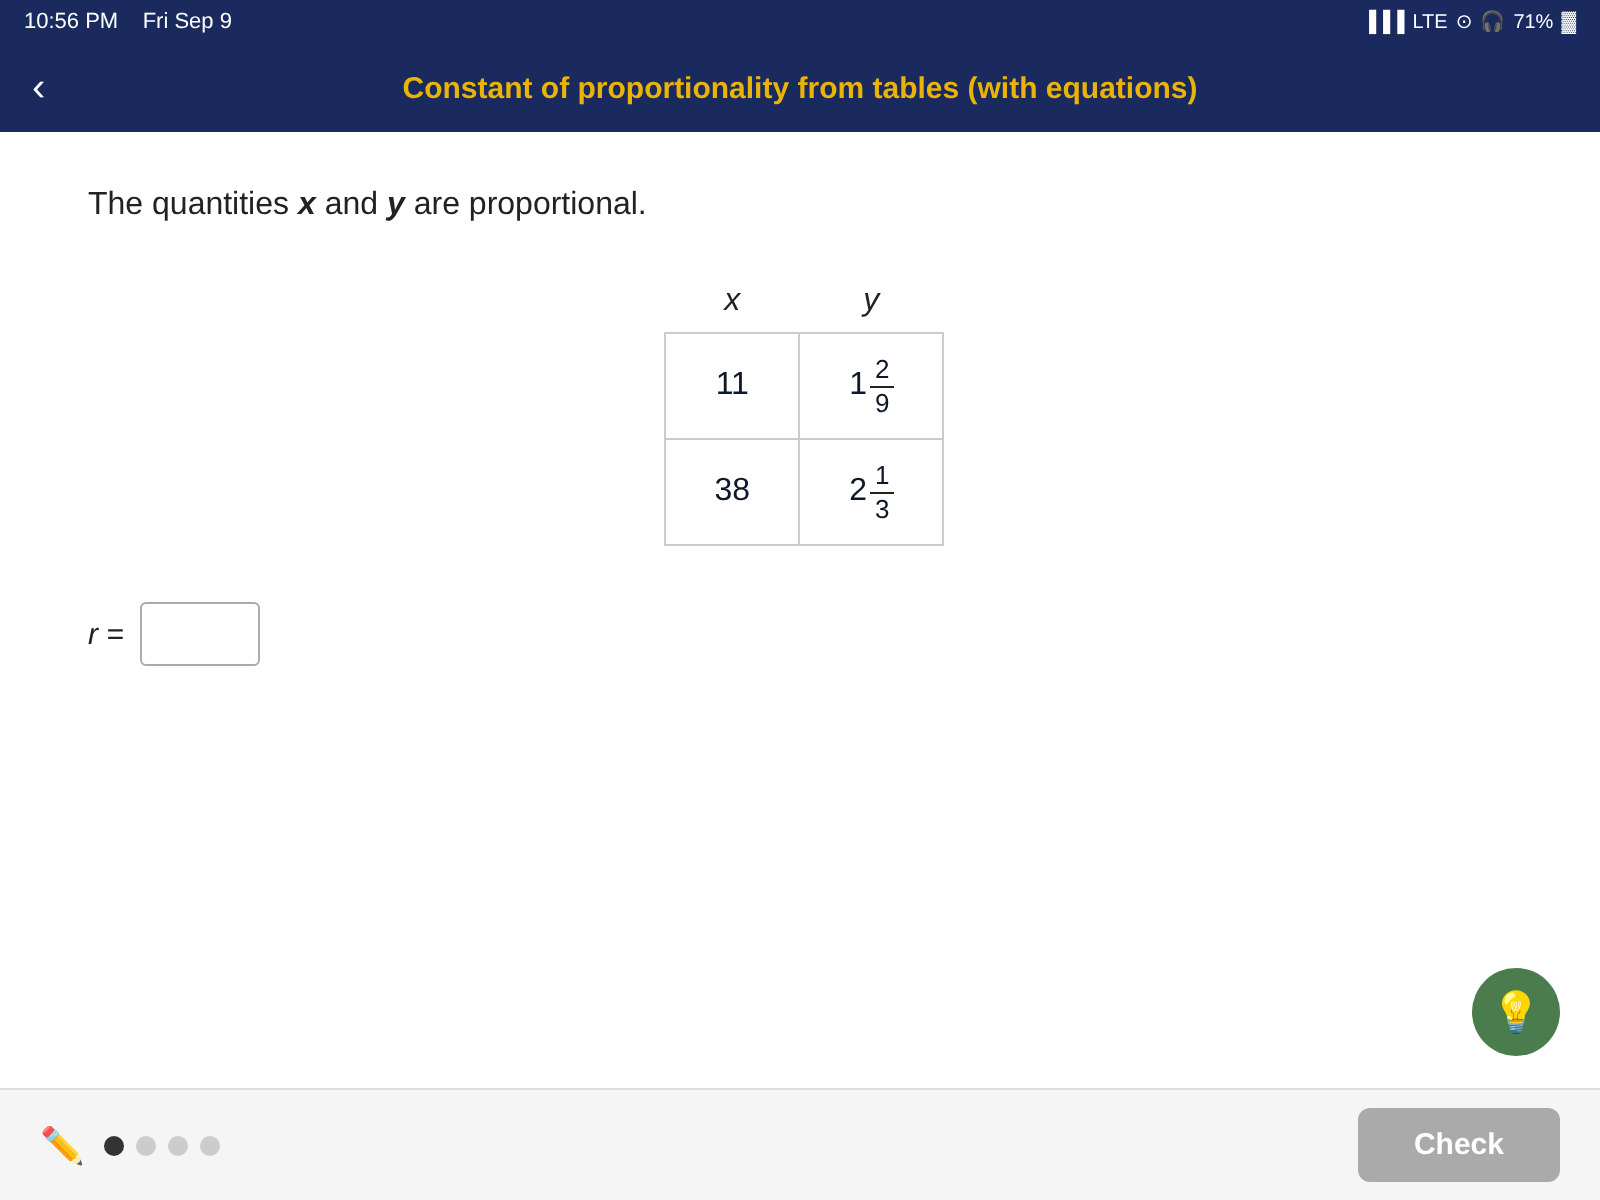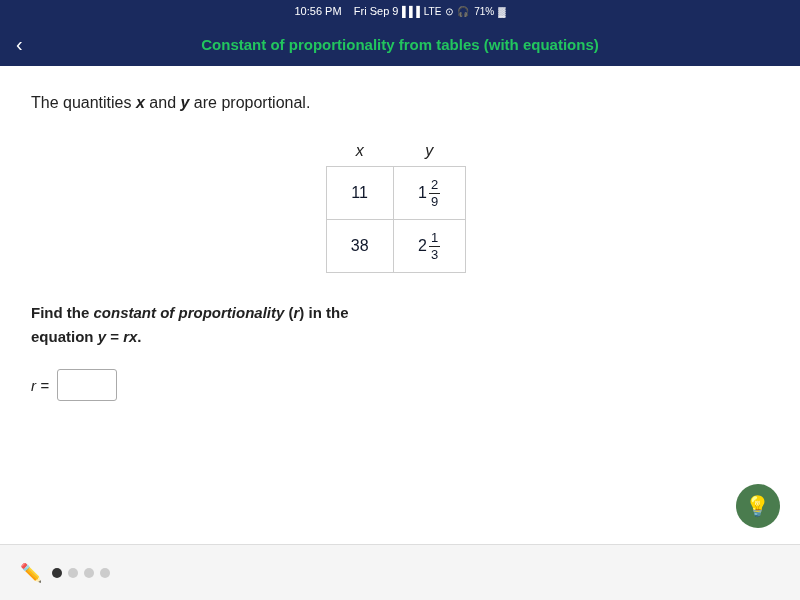"10:56 PM Fri Sep 9" .status-bar { justify-content: center -> space-between }
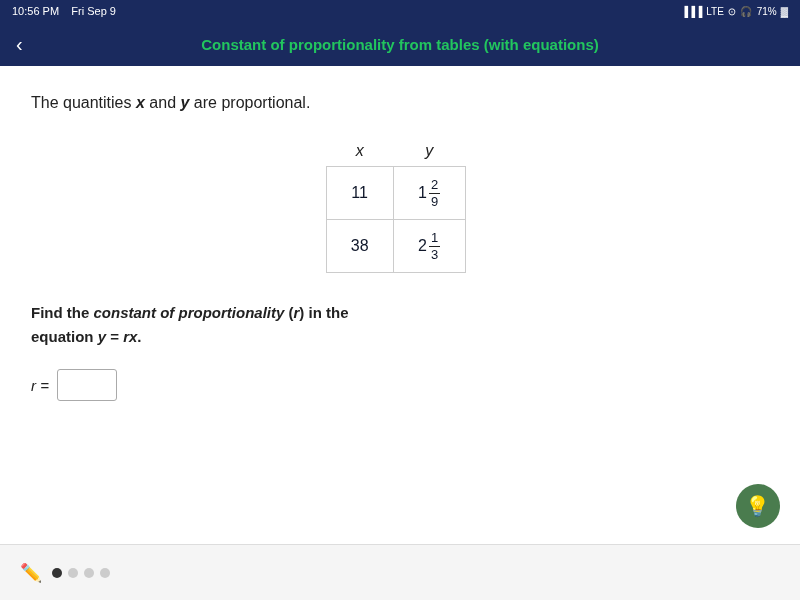"Constant of proportionality from tables" .header-title { color: #22c55e -> #eab308 }
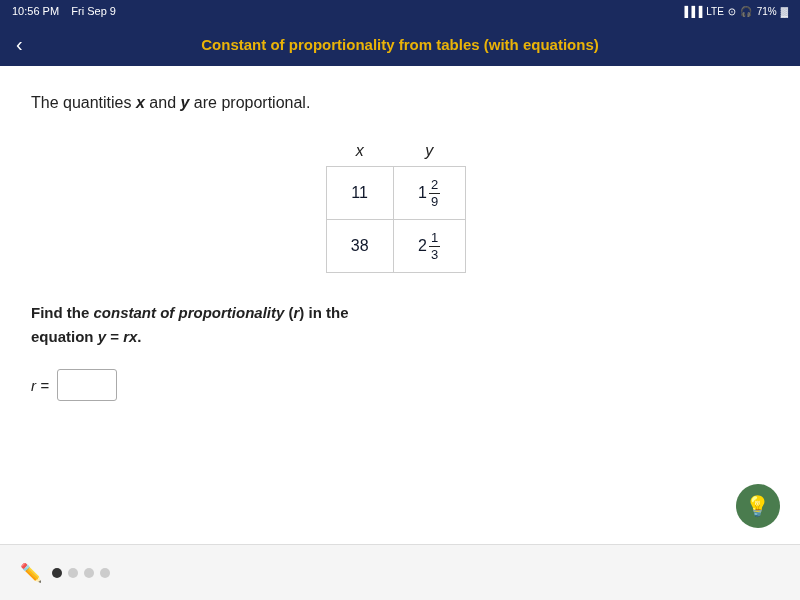"The quantities x and y" .content { padding: 28px 40px 20px 31px -> 28px 40px 20px 44px }
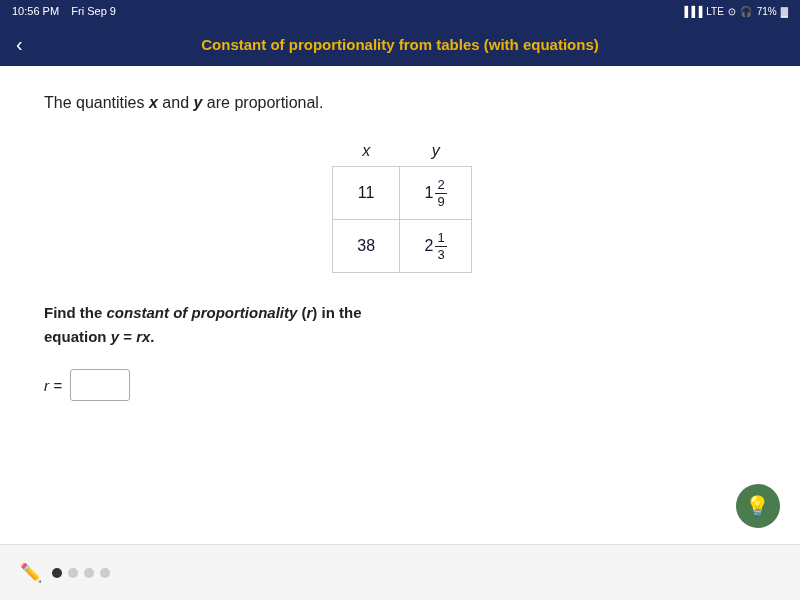"Find the constant of proportionality" p.question-text { html: <p> <strong>Find the <em>constant of proportionality</em> (<em>r</em>) in the</strong><br> <strong>equation <em>y</em> = <em>rx</em>.</strong> </p> -> none }
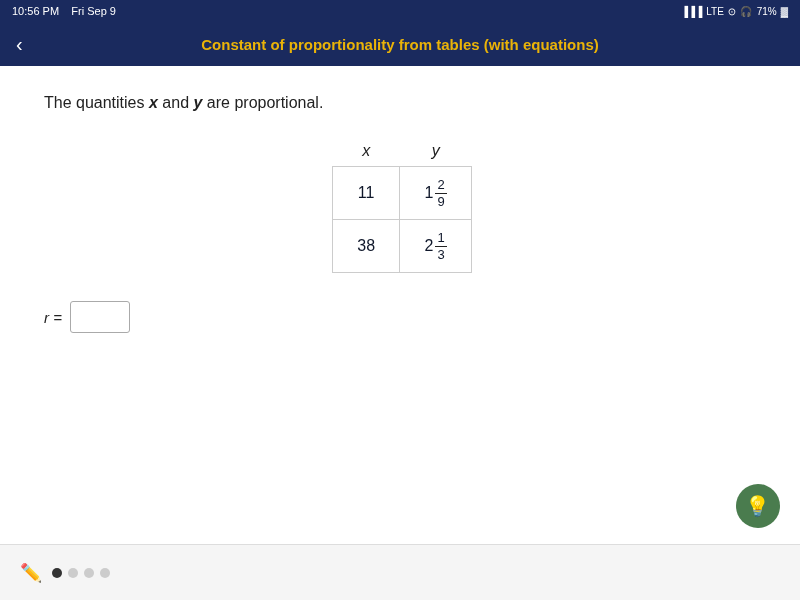"Check" button.check-button { html: none -> <button>Check</button> }
